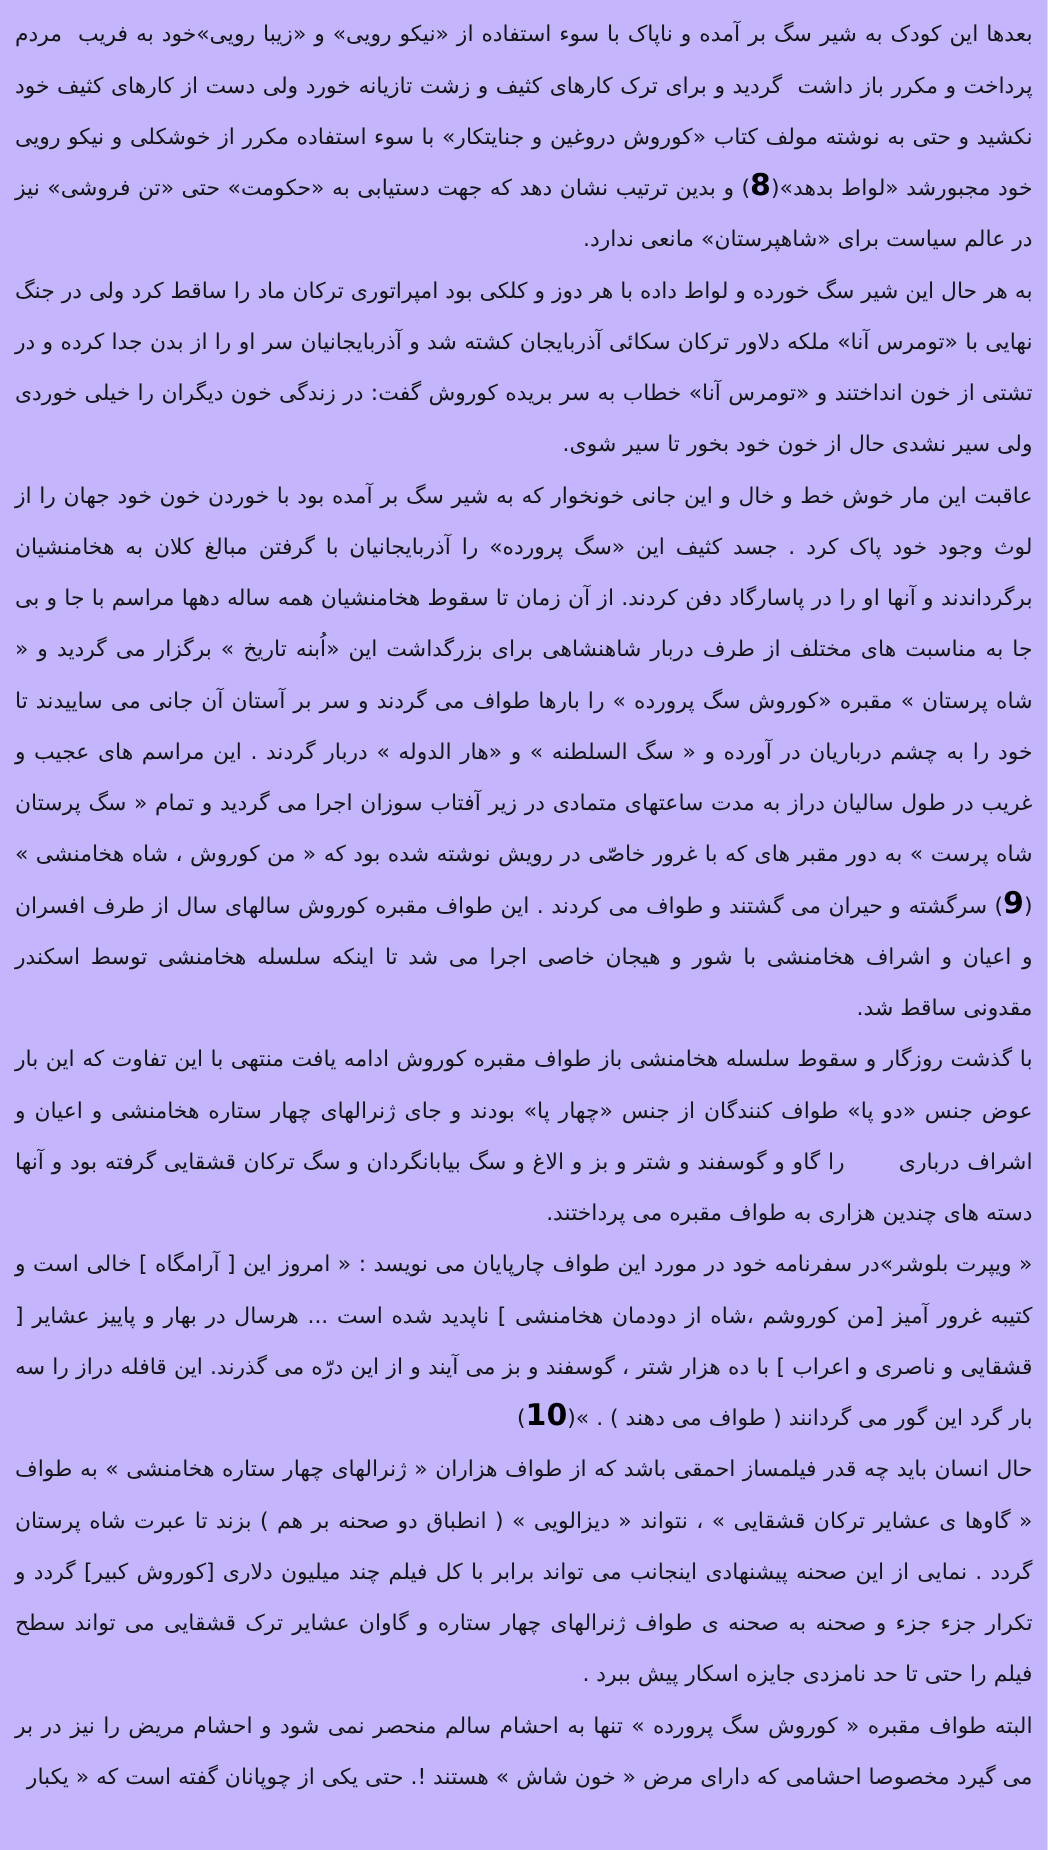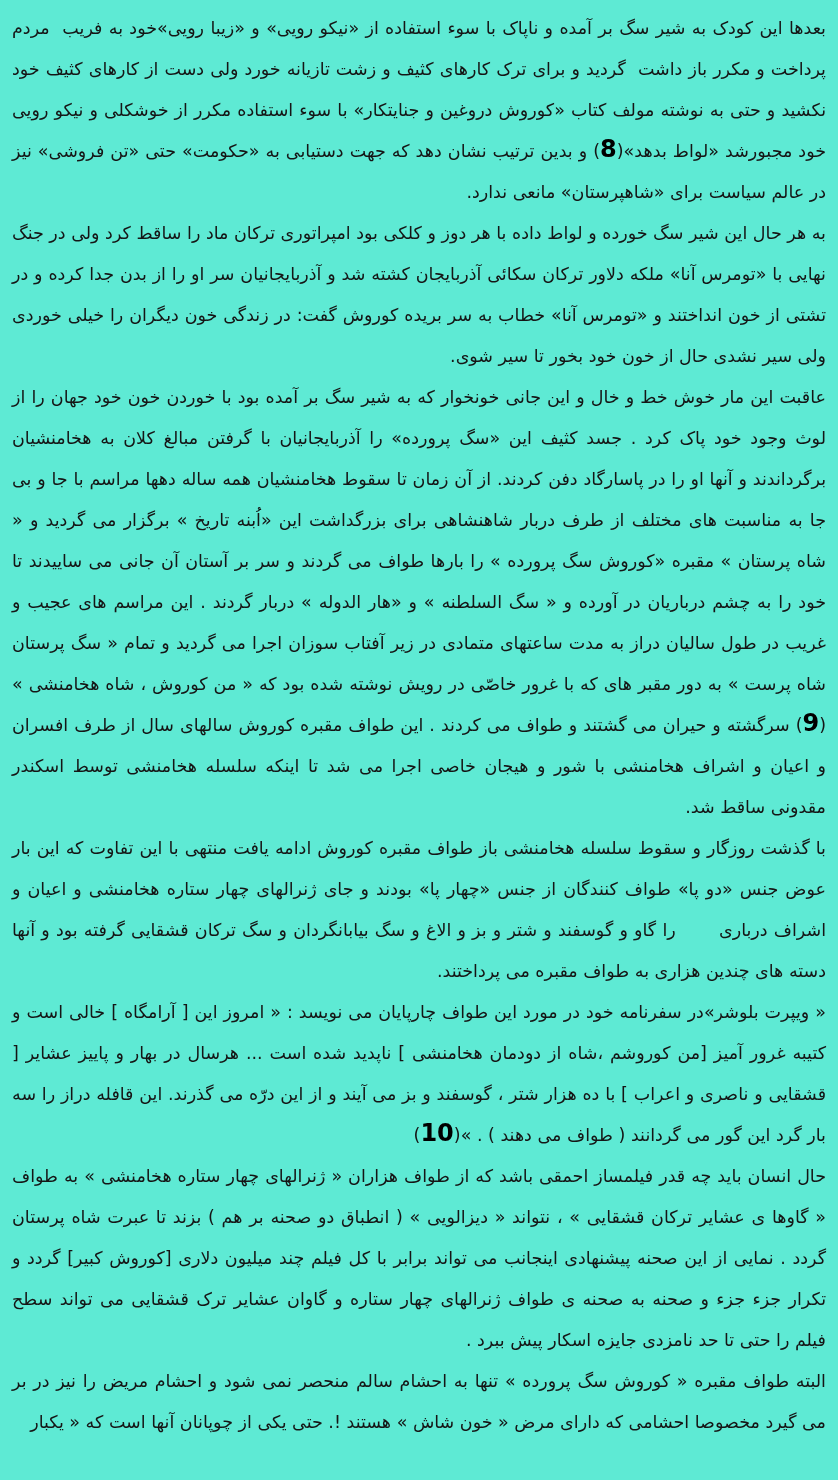"بعدها این کودک به شیر" .page { background: #5eead4 -> #c4b5fd }
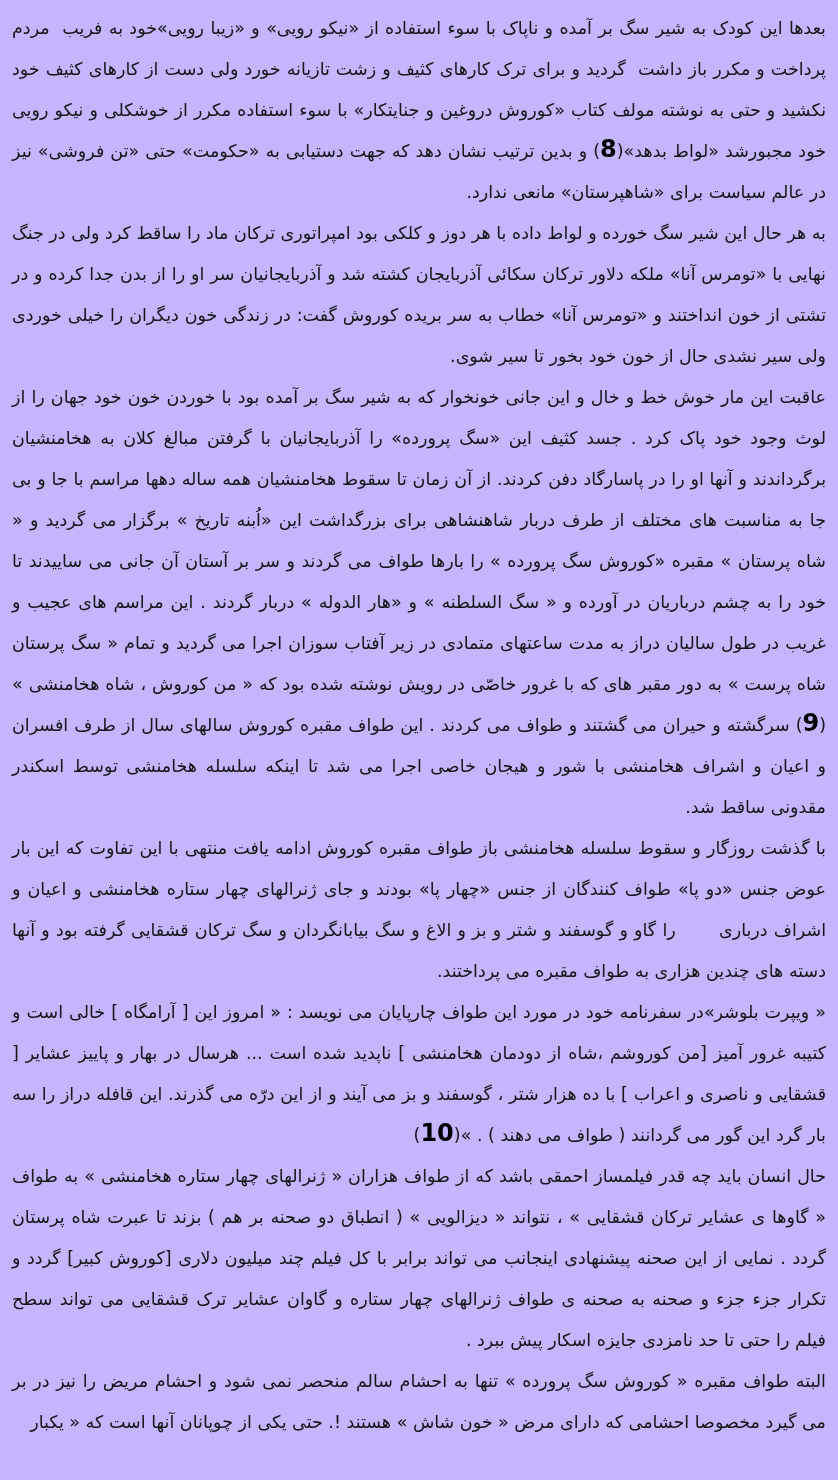"البته طواف مقبره « کوروش" span.seg { text: آنها -> گفته }
